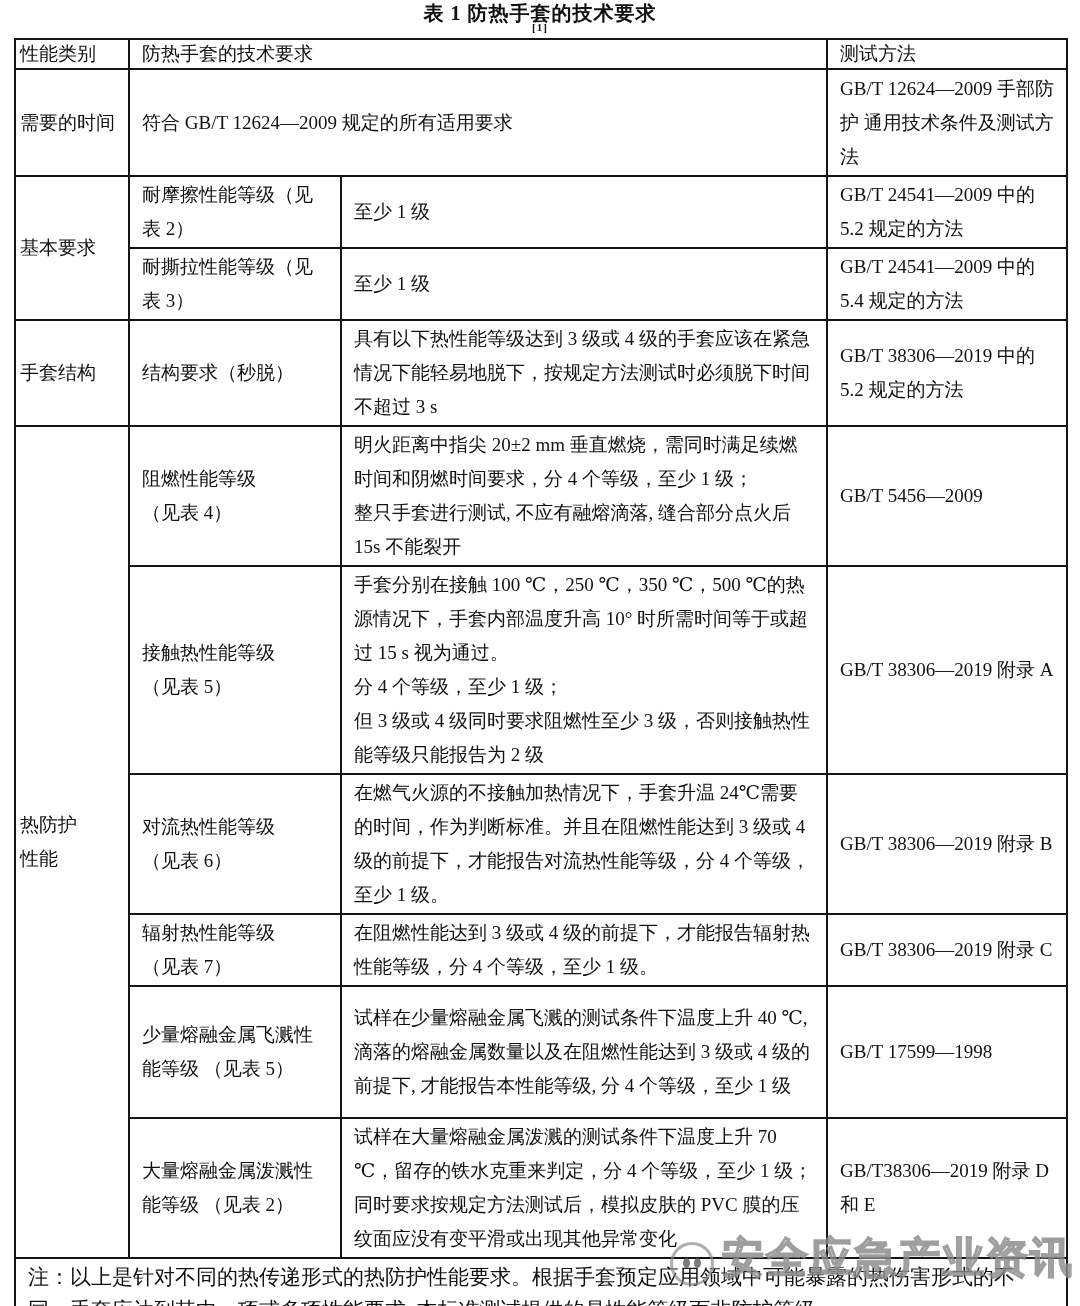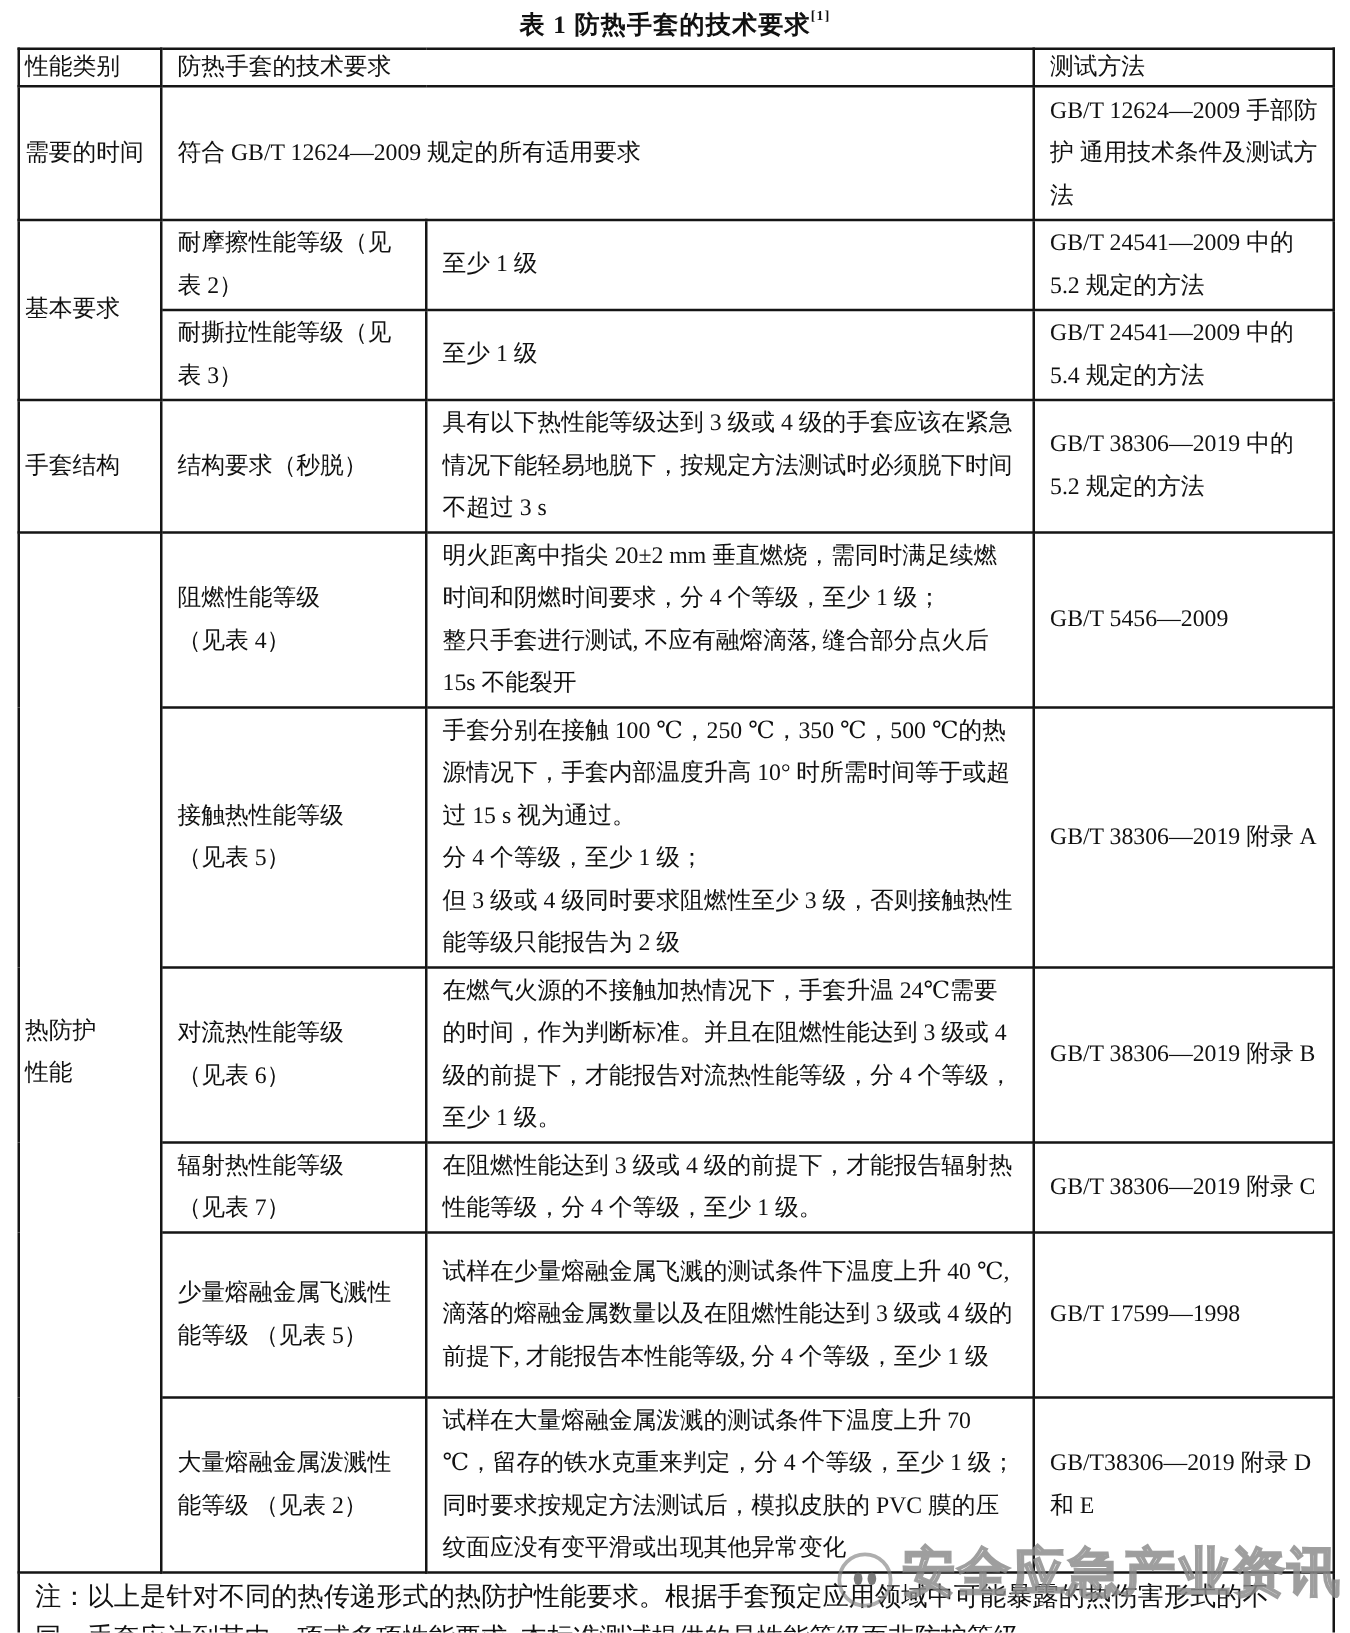"表 1 防热手套的技术要求" .doc-title { flex-direction: none -> column }
